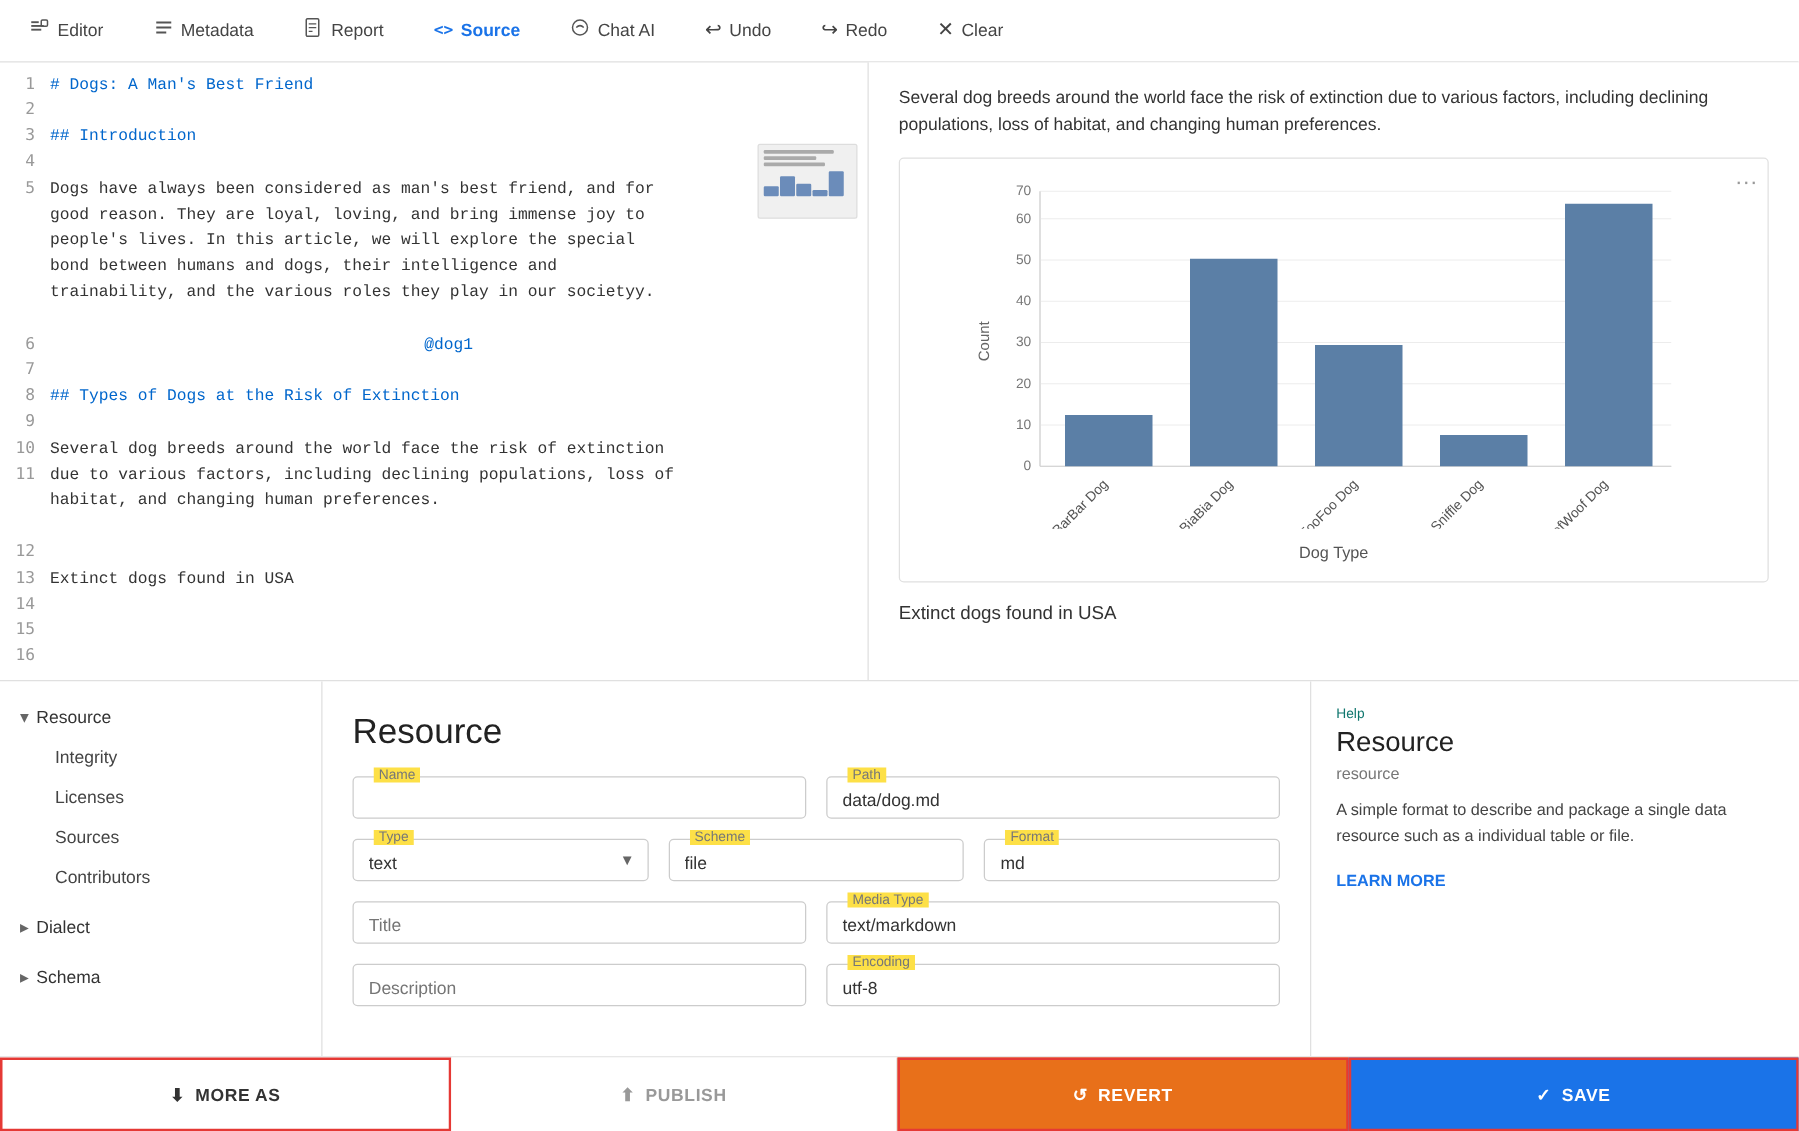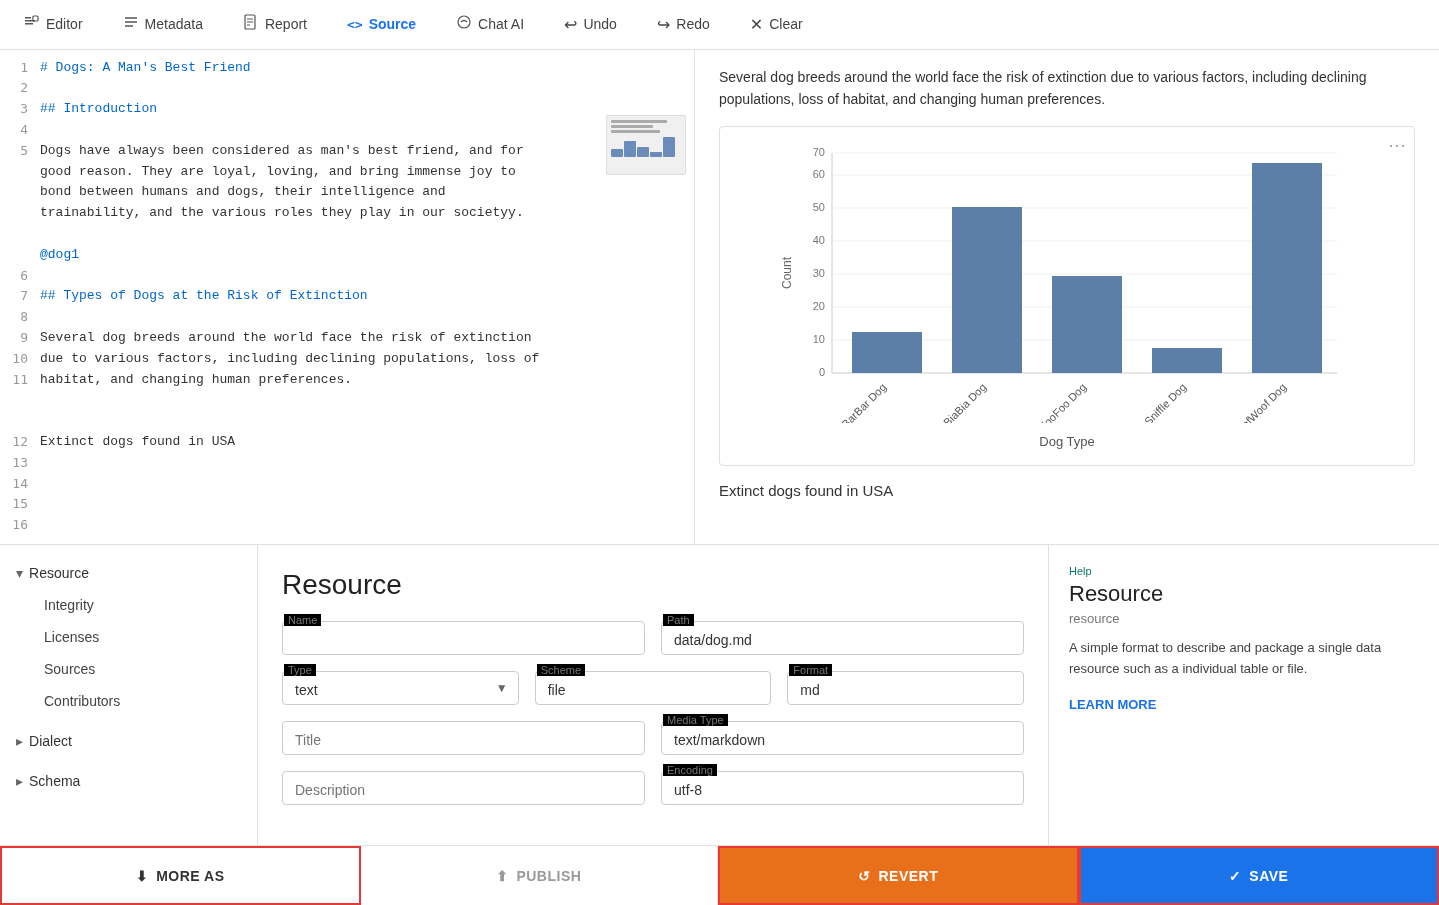"people's lives. In this article," div.code-line { html: none -> <div>people's lives. In this article, we will explore the special</div> }
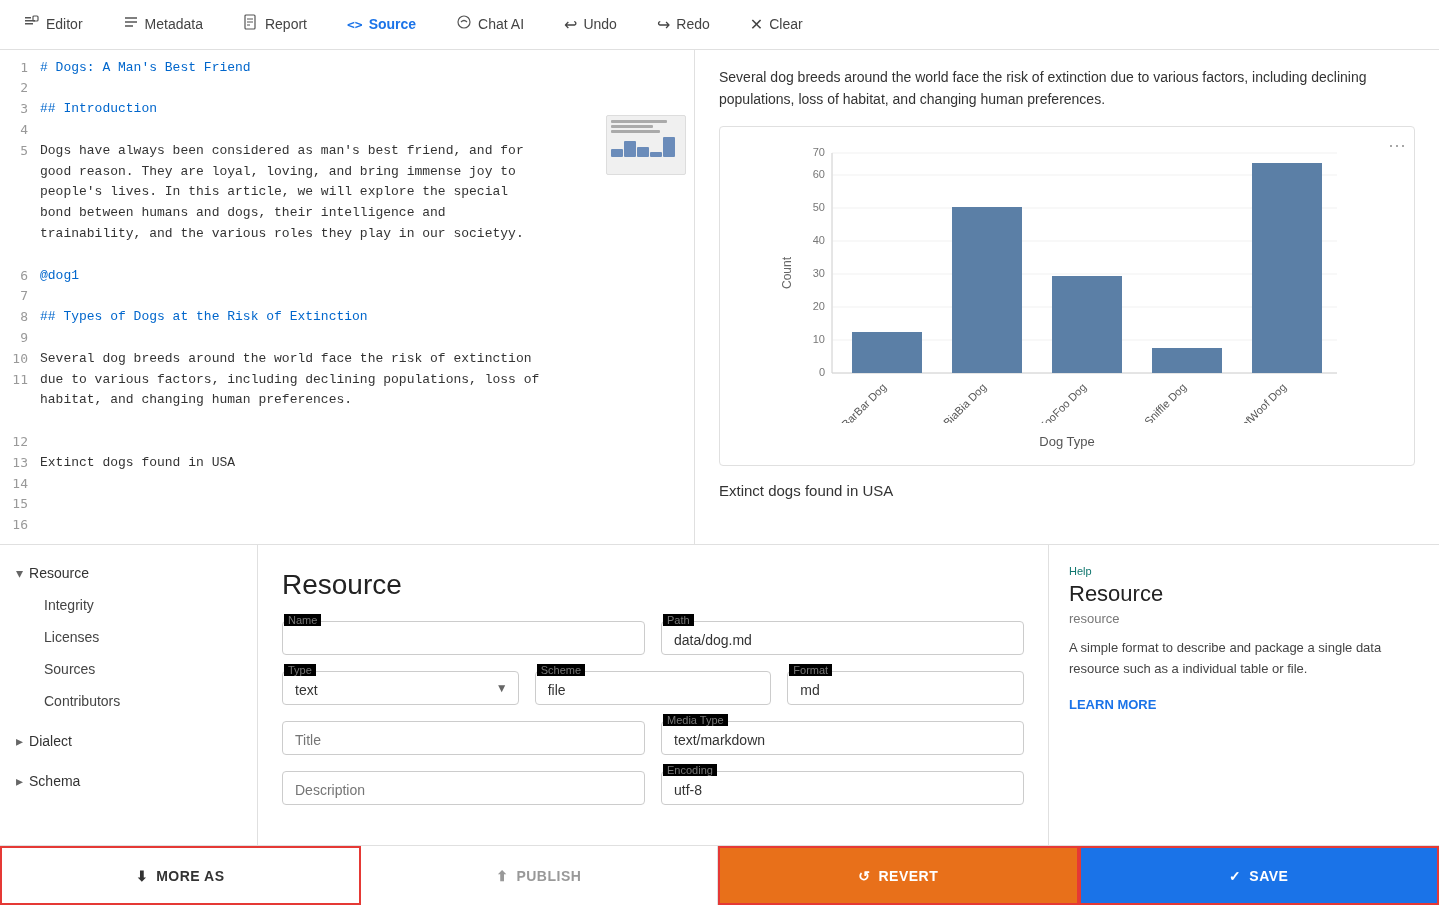"@dog1" .code-tag { text-align: none -> center }
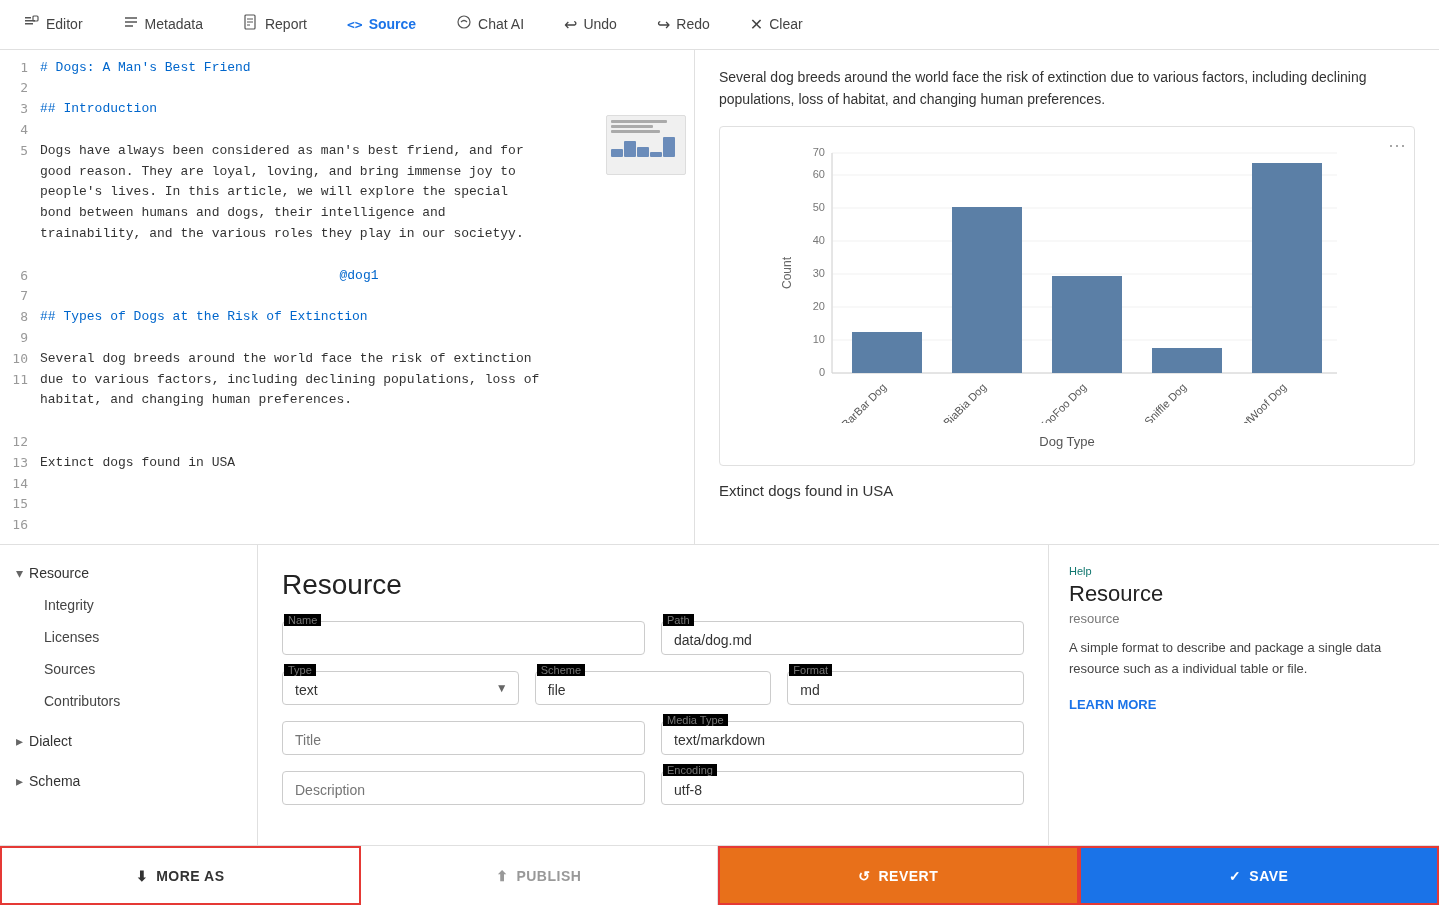"Name" .form-field-label { background: #000000 -> #fde047; left: 1px -> 16px }
